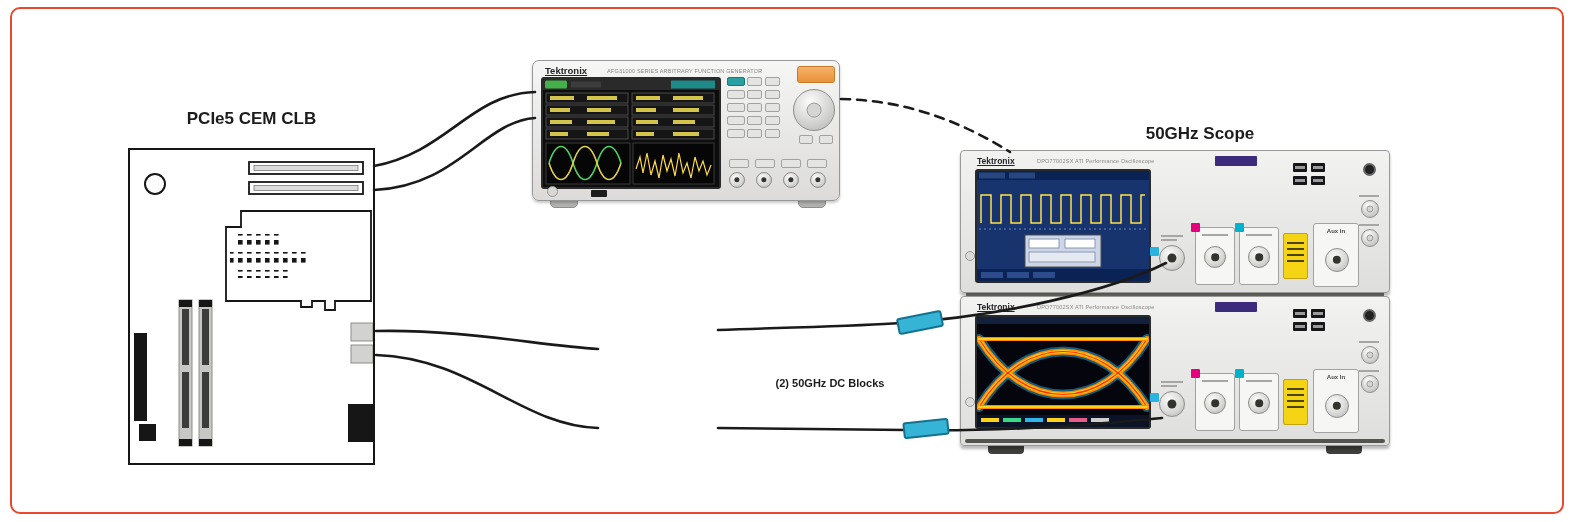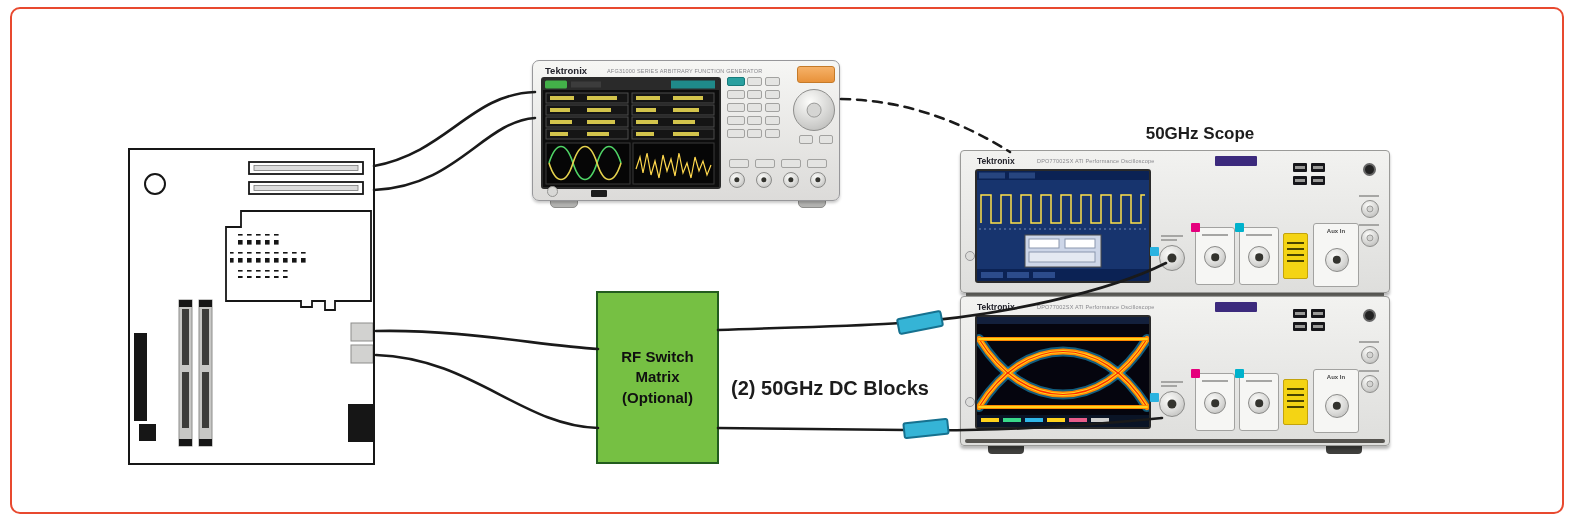"Tektronix" .brand { text-decoration: none -> underline }
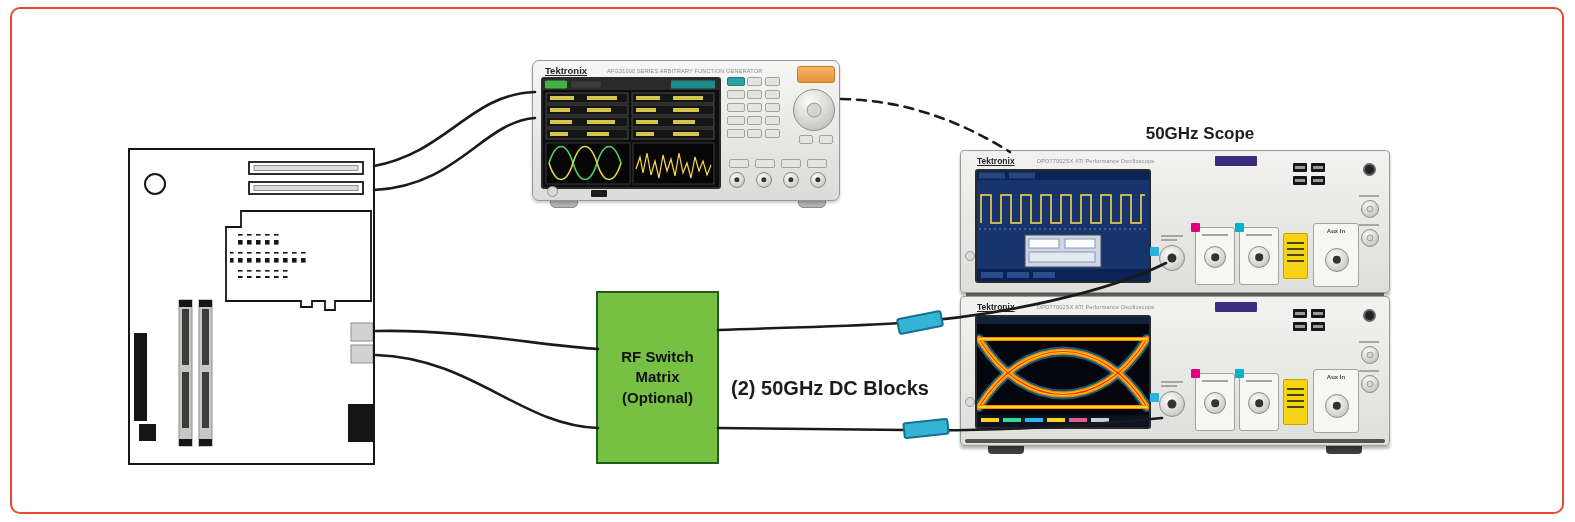"PCIe5 CEM CLB" div.lbl { html: none -> <div>PCIe5 CEM CLB</div> }
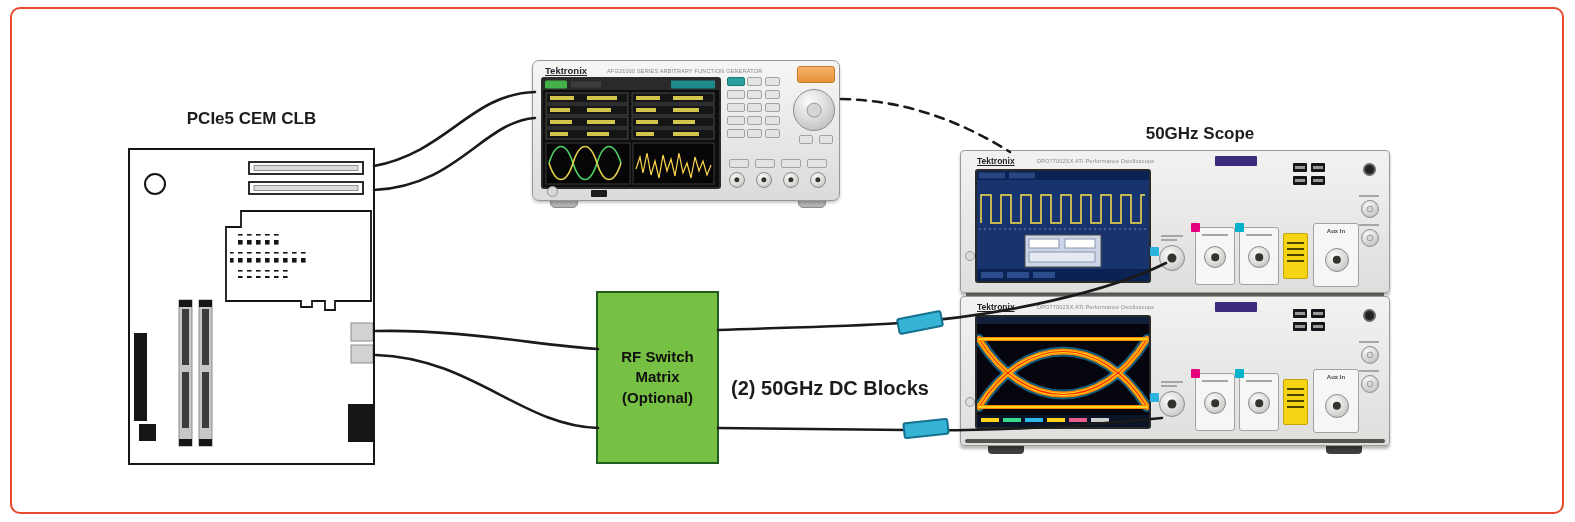"RF Switch" div.rfbox { html: <div> <div>RF Switch</div> <div>Matrix</div> <div>(Optional)</div> </div> -> none }
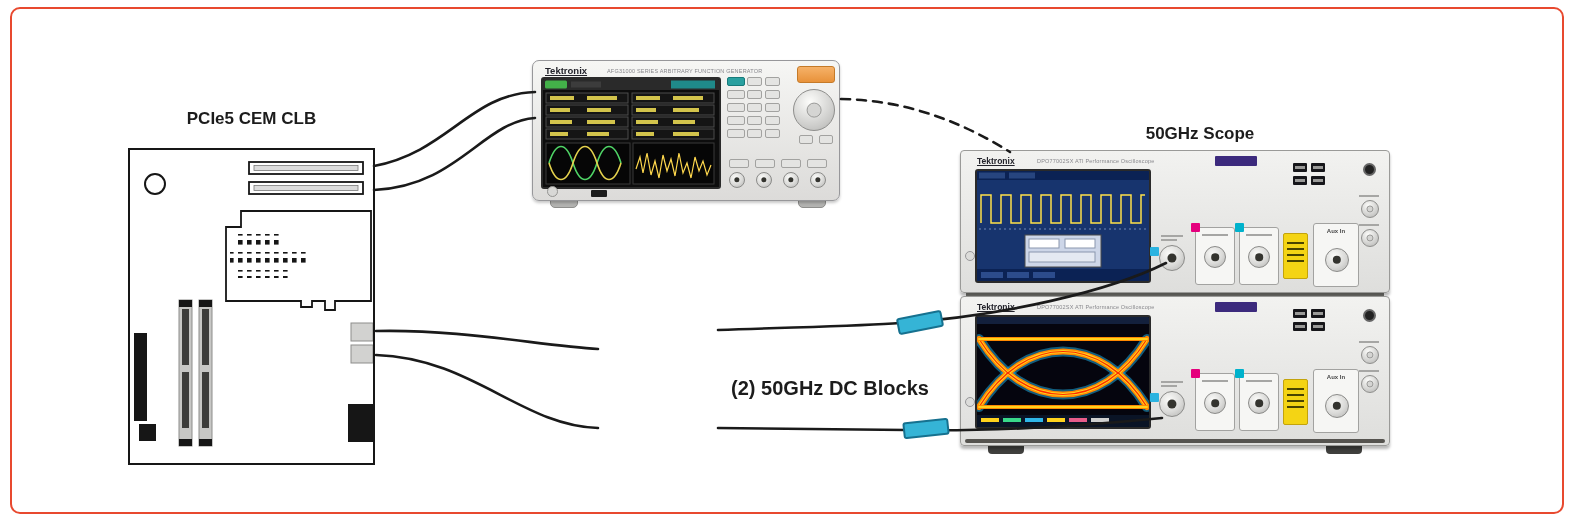"(2) 50GHz DC Blocks" .lbl-dc { font-size: 20px -> 11px }
